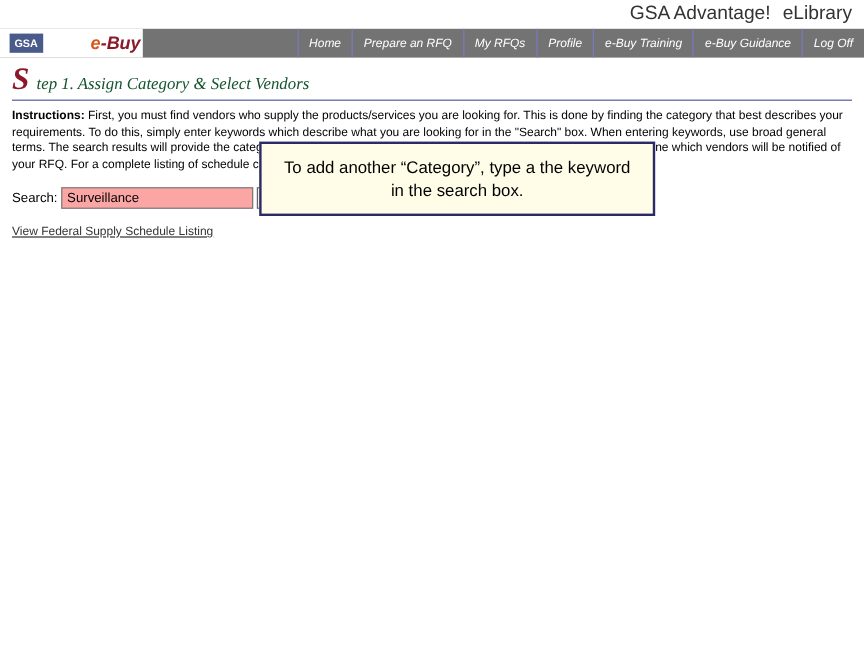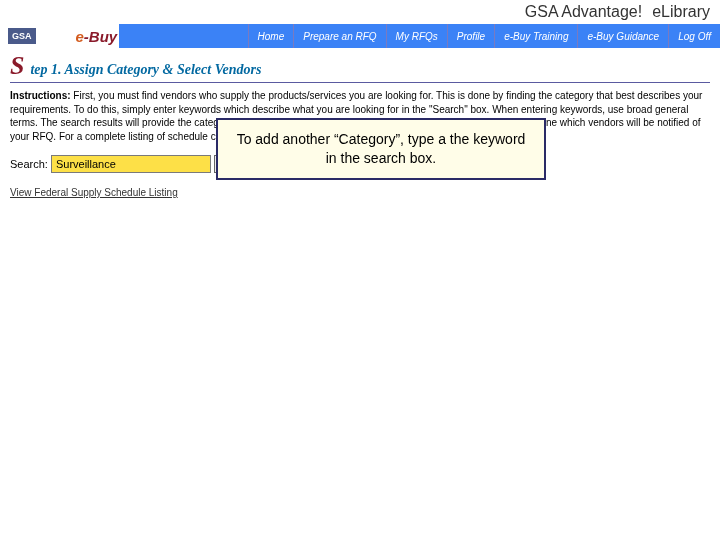"GSA" .header-bar { background: #3b82f6 -> #737373 }
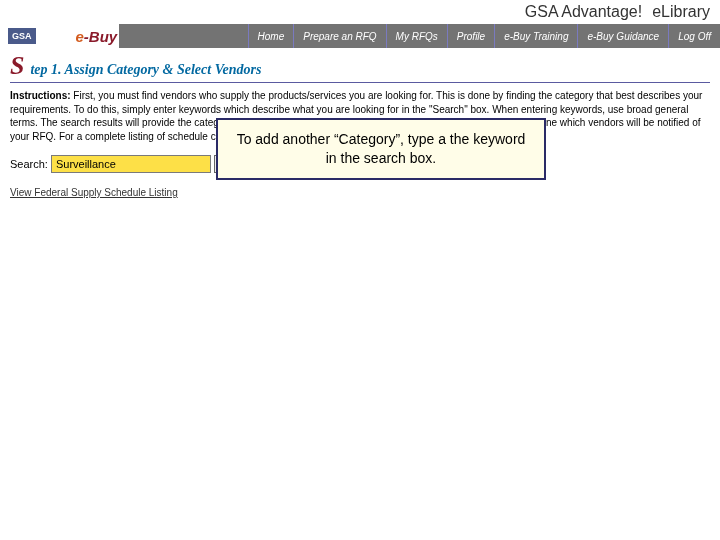"tep 1. Assign Category &" .step-rest { color: #0369a1 -> #14532d; font-weight: bold -> none }
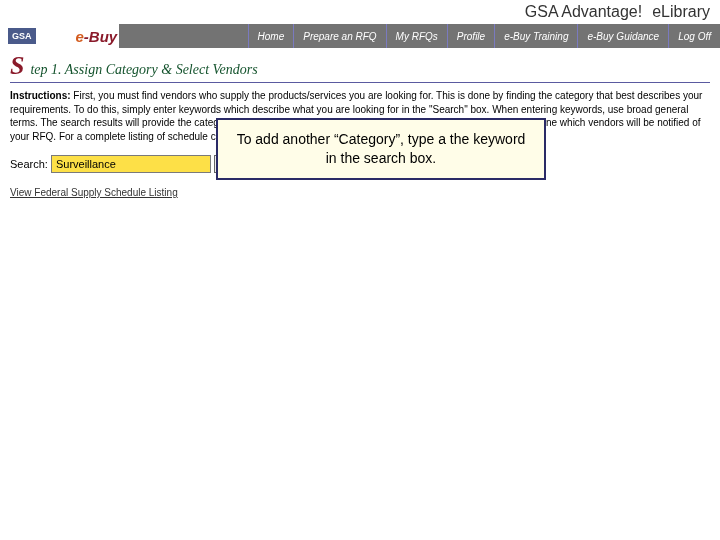"Surveillance" .search-input { background: #fde047 -> #fca5a5 }
